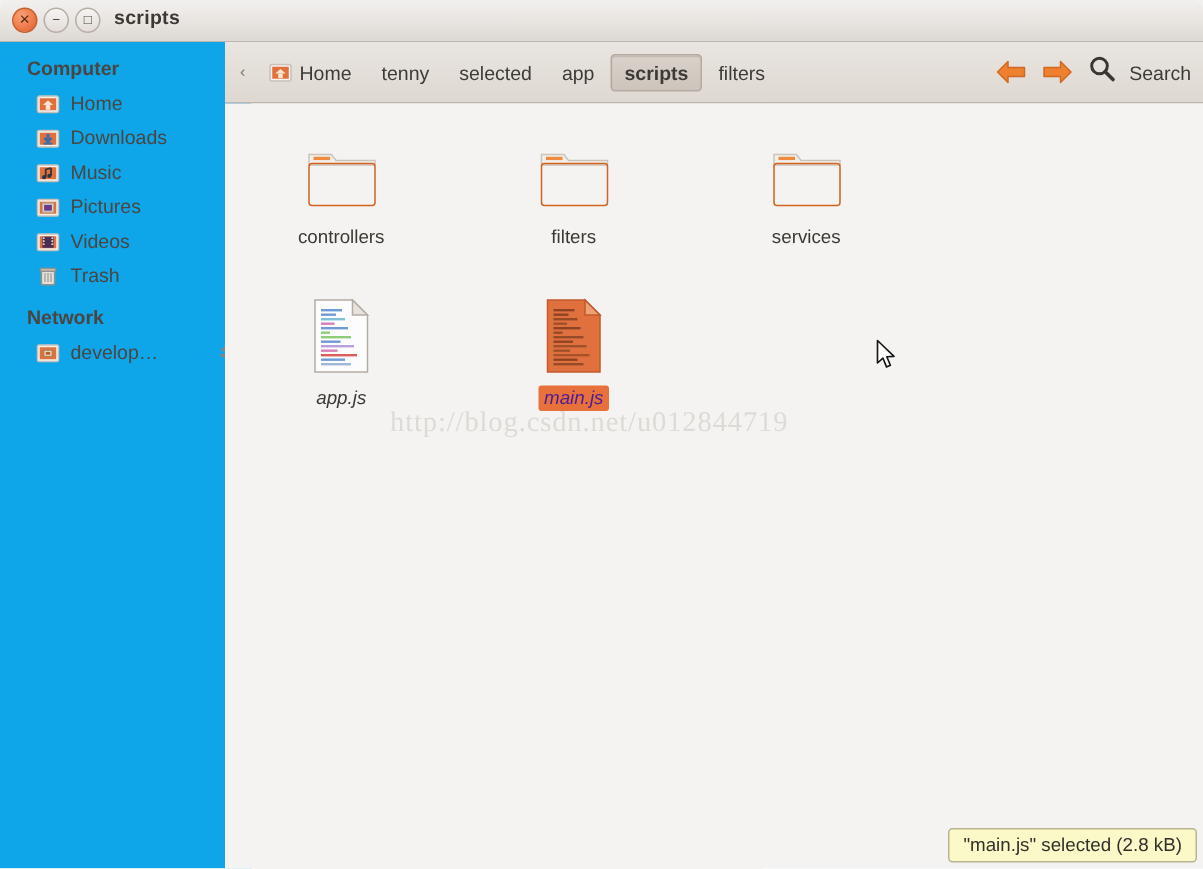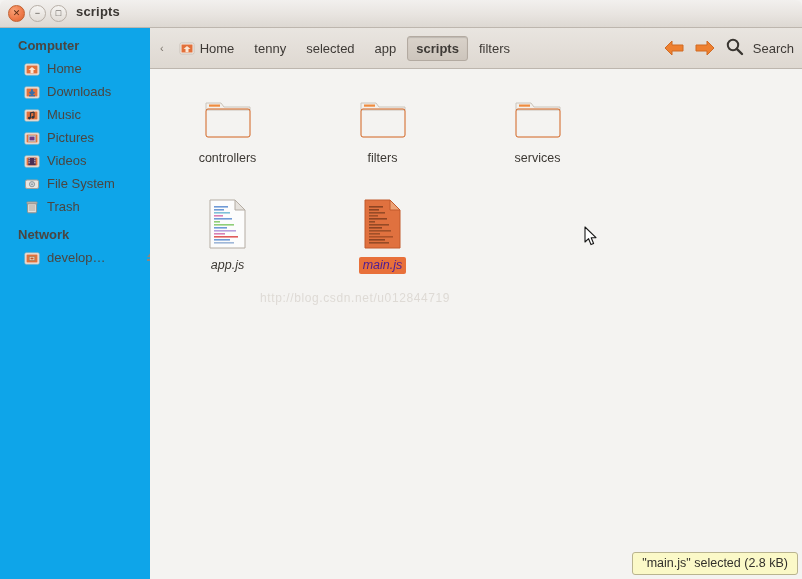"File System" div.side-item { html: <div> <span> <svg> <rect></rect> <circle></circle> <circle></circle> </svg> </span> <span>File System</span> </div> -> none }
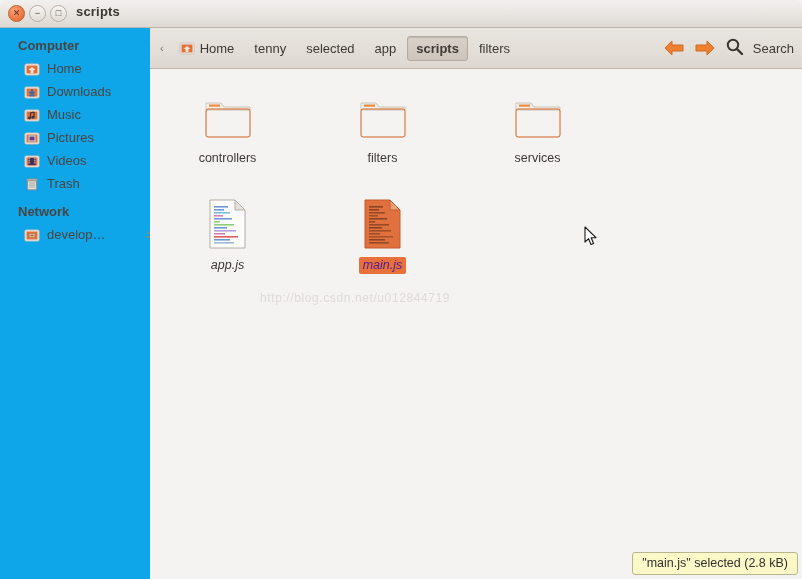"http://blog.csdn.net/u012844719" #watermark { font-family: Liberation Sans, sans-serif -> Liberation Serif, serif; font-size: 12px -> 19px; top: 222px -> 202px }
